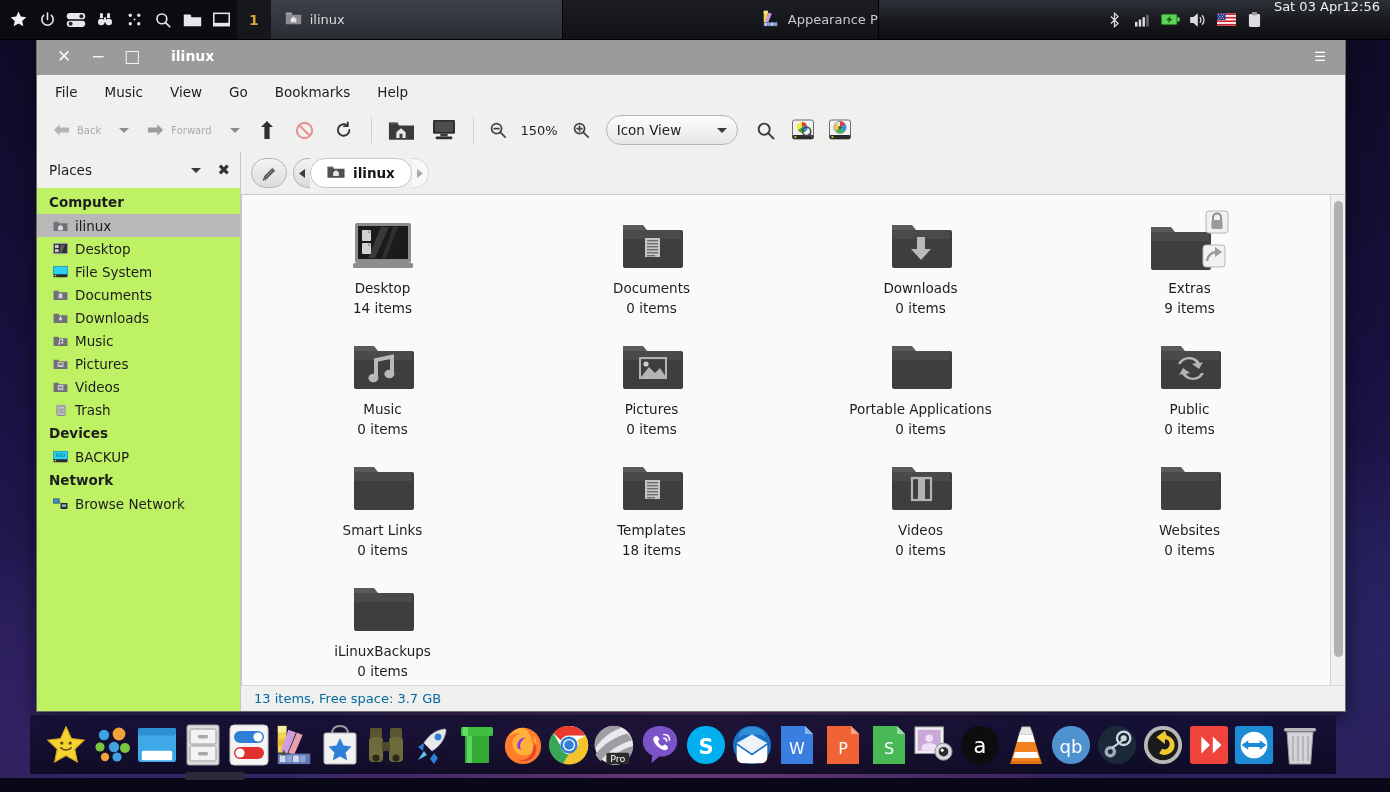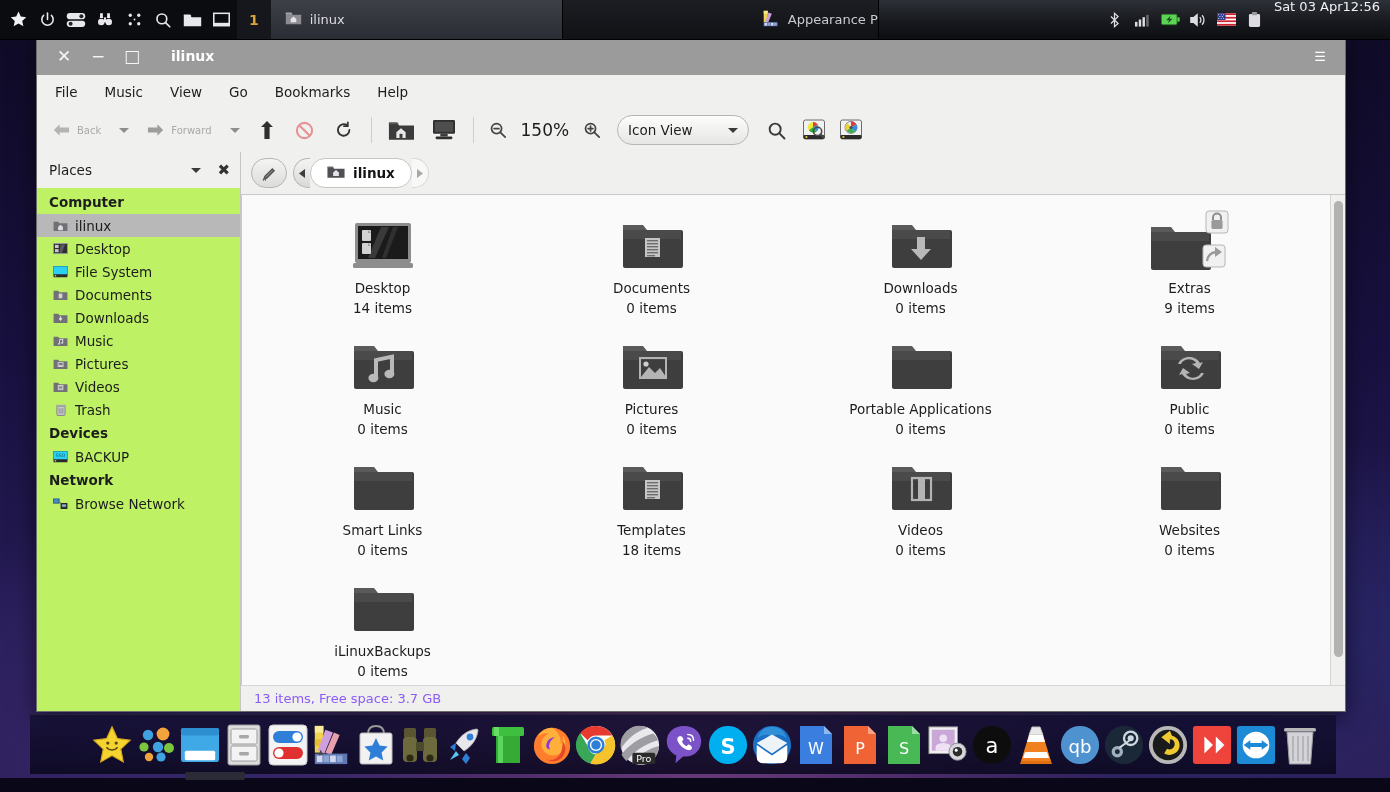"150%" #zoomlevel { font-size: 17px -> 13px }
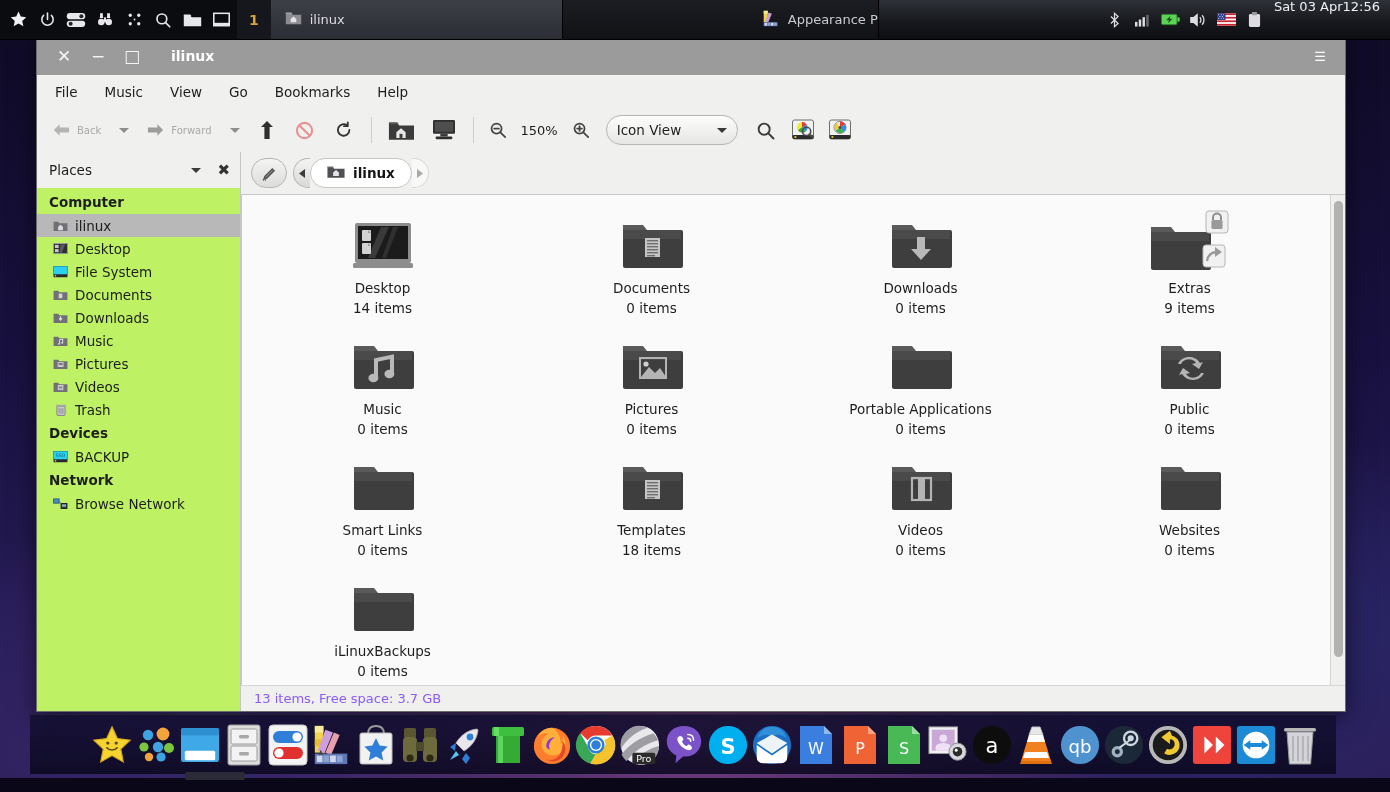"13 items, Free space: 3.7" #statusbar { color: #8b5cf6 -> #0369a1 }
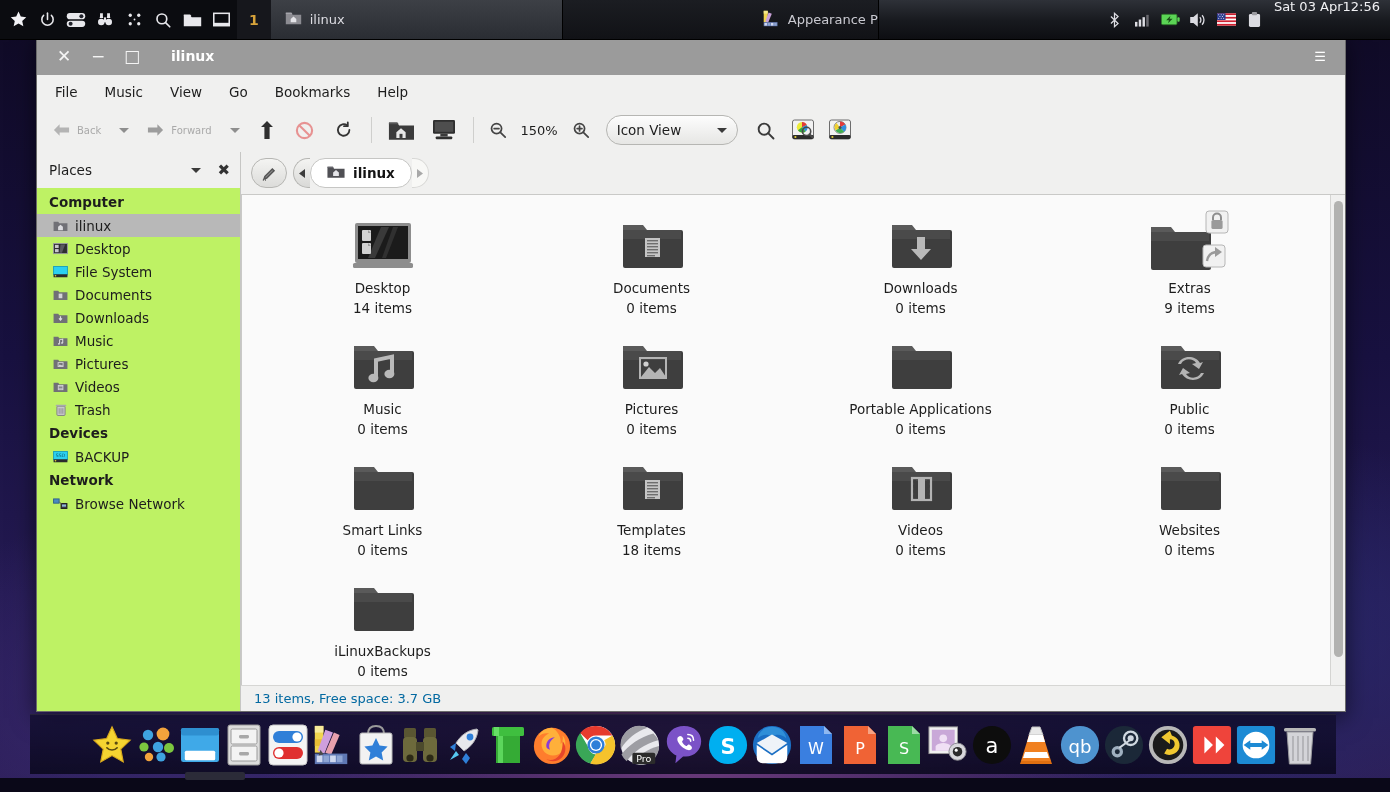"Pro" #dock { justify-content: flex-end -> space-between }
